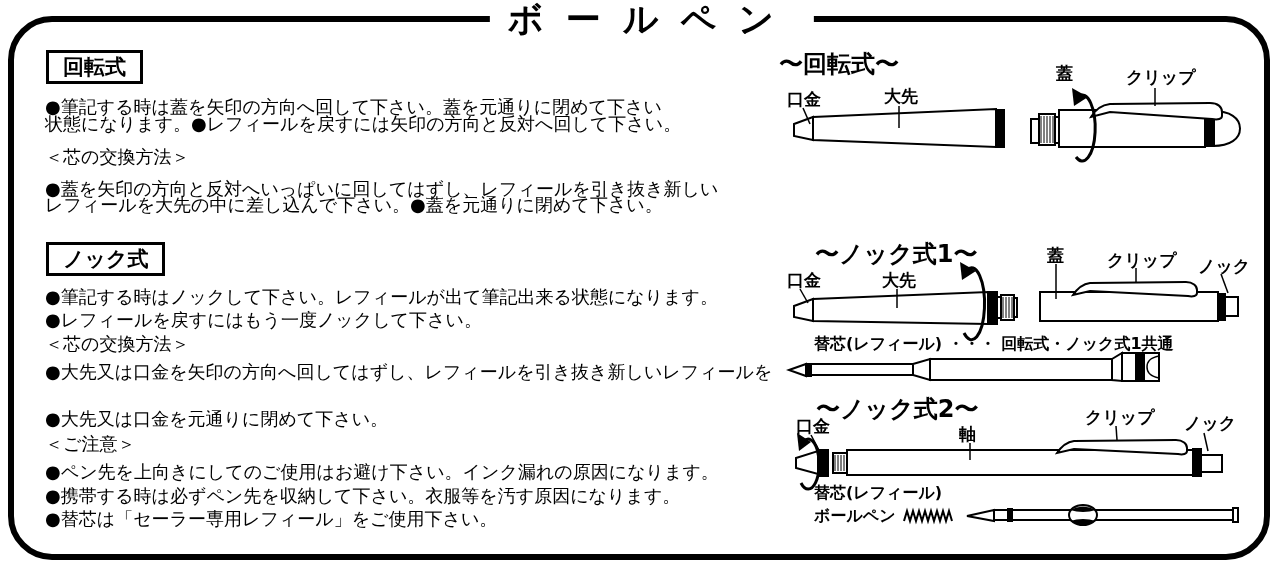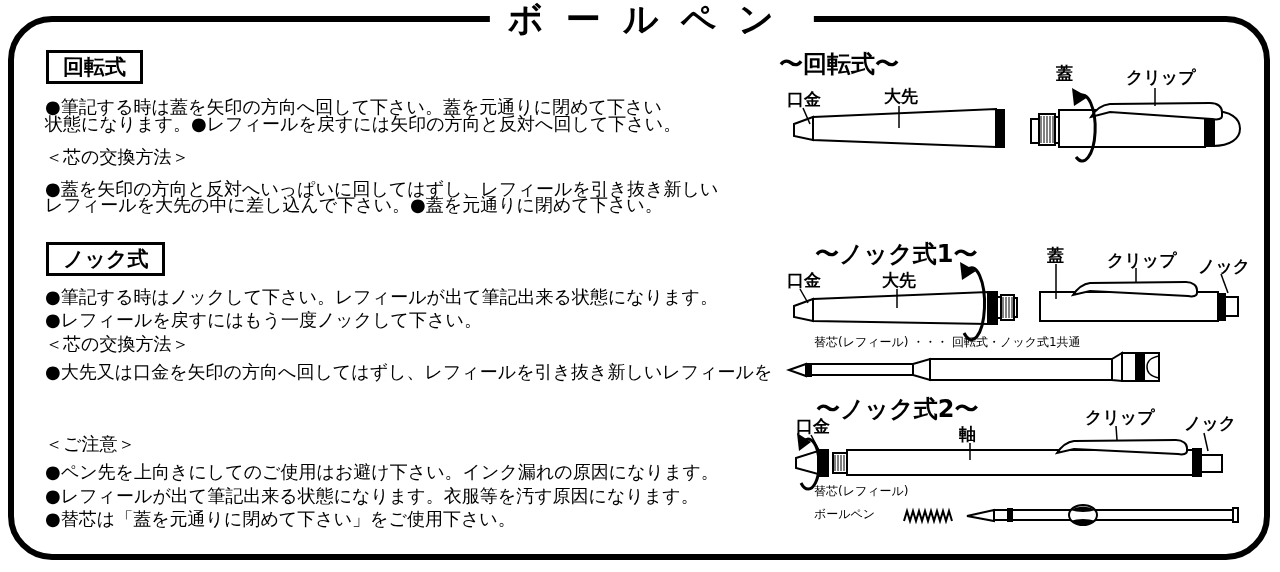"替芯(レフィール) ・・・ 回転式・ノック式1共通" .note { font-size: 12px -> 16px; font-weight: normal -> bold }
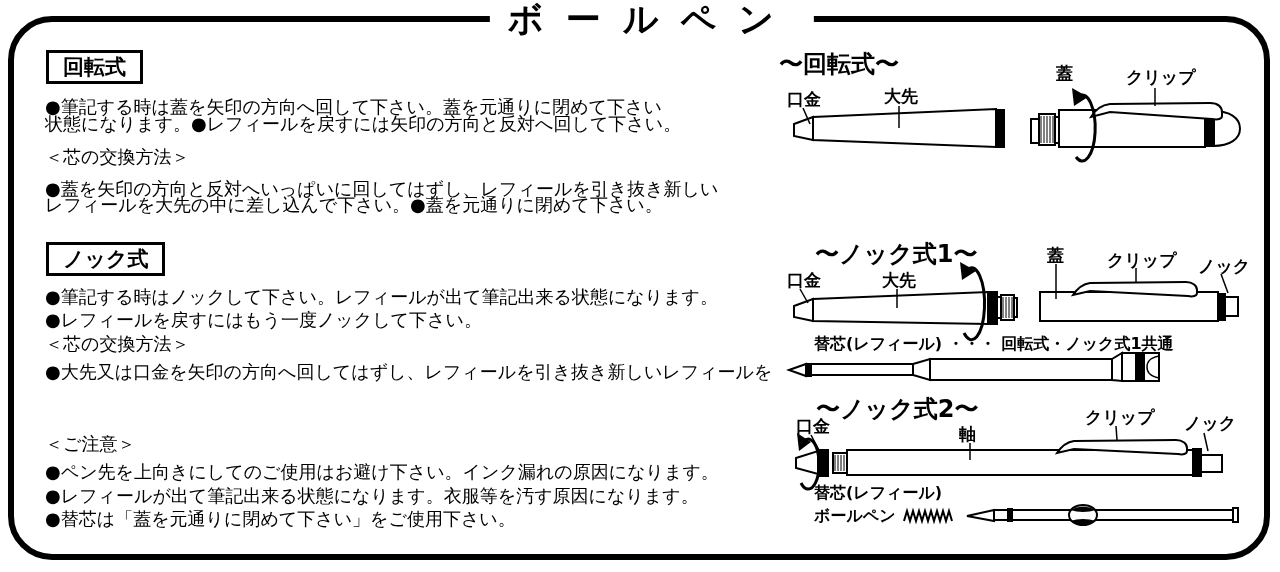"●大先又は口金を元通りに閉めて下さい。" div.bline { html: none -> <div>●大先又は口金を元通りに閉めて下さい。</div> }
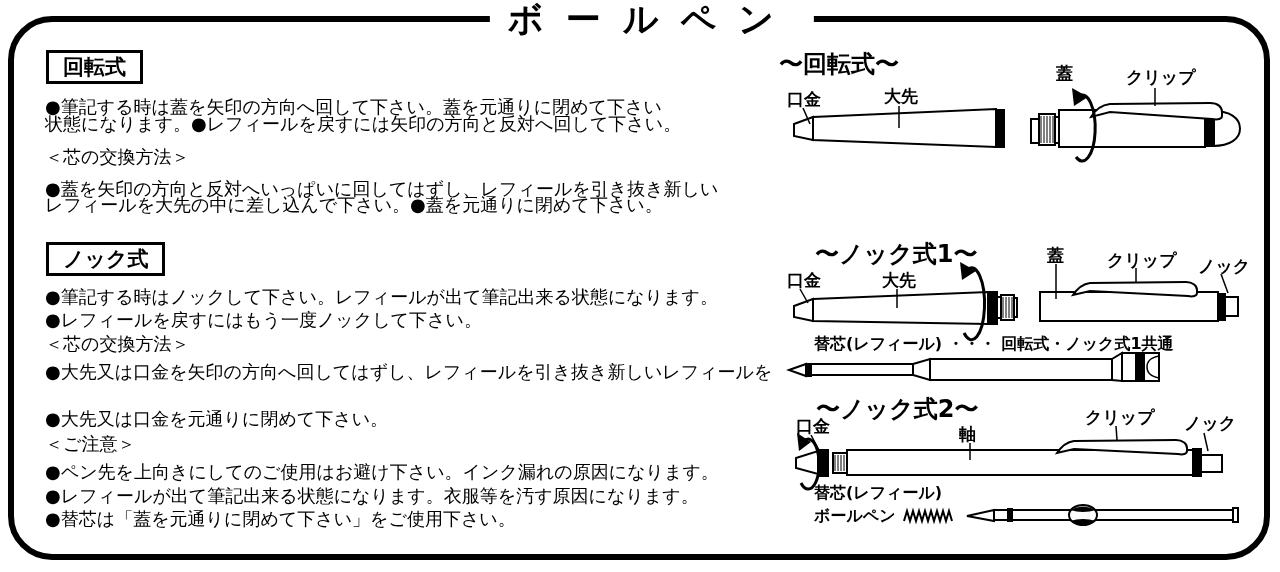"●レフィールが出て筆記出来る状態になります。衣服等を汚す原因になります。" div.bline { text: レフィールが出て筆記出来る状態になります -> 携帯する時は必ずペン先を収納して下さい }
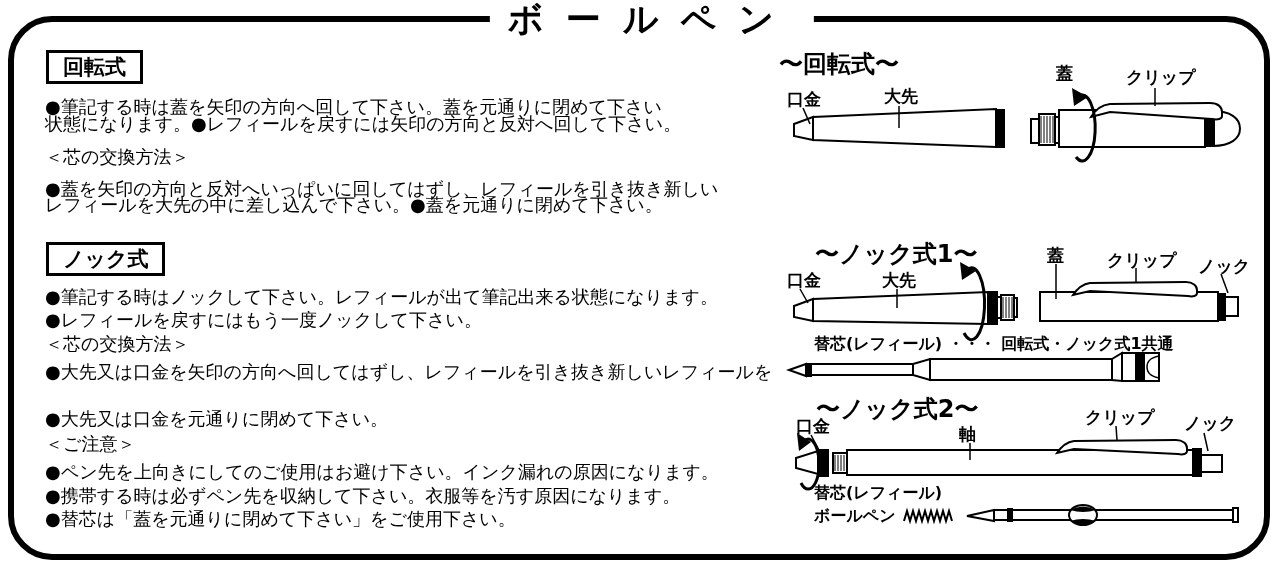"●替芯は「蓋を元通りに閉めて下さい」をご使用下さい。" div.bline { text: 蓋を元通りに閉めて下さい -> セーラー専用レフィール }
